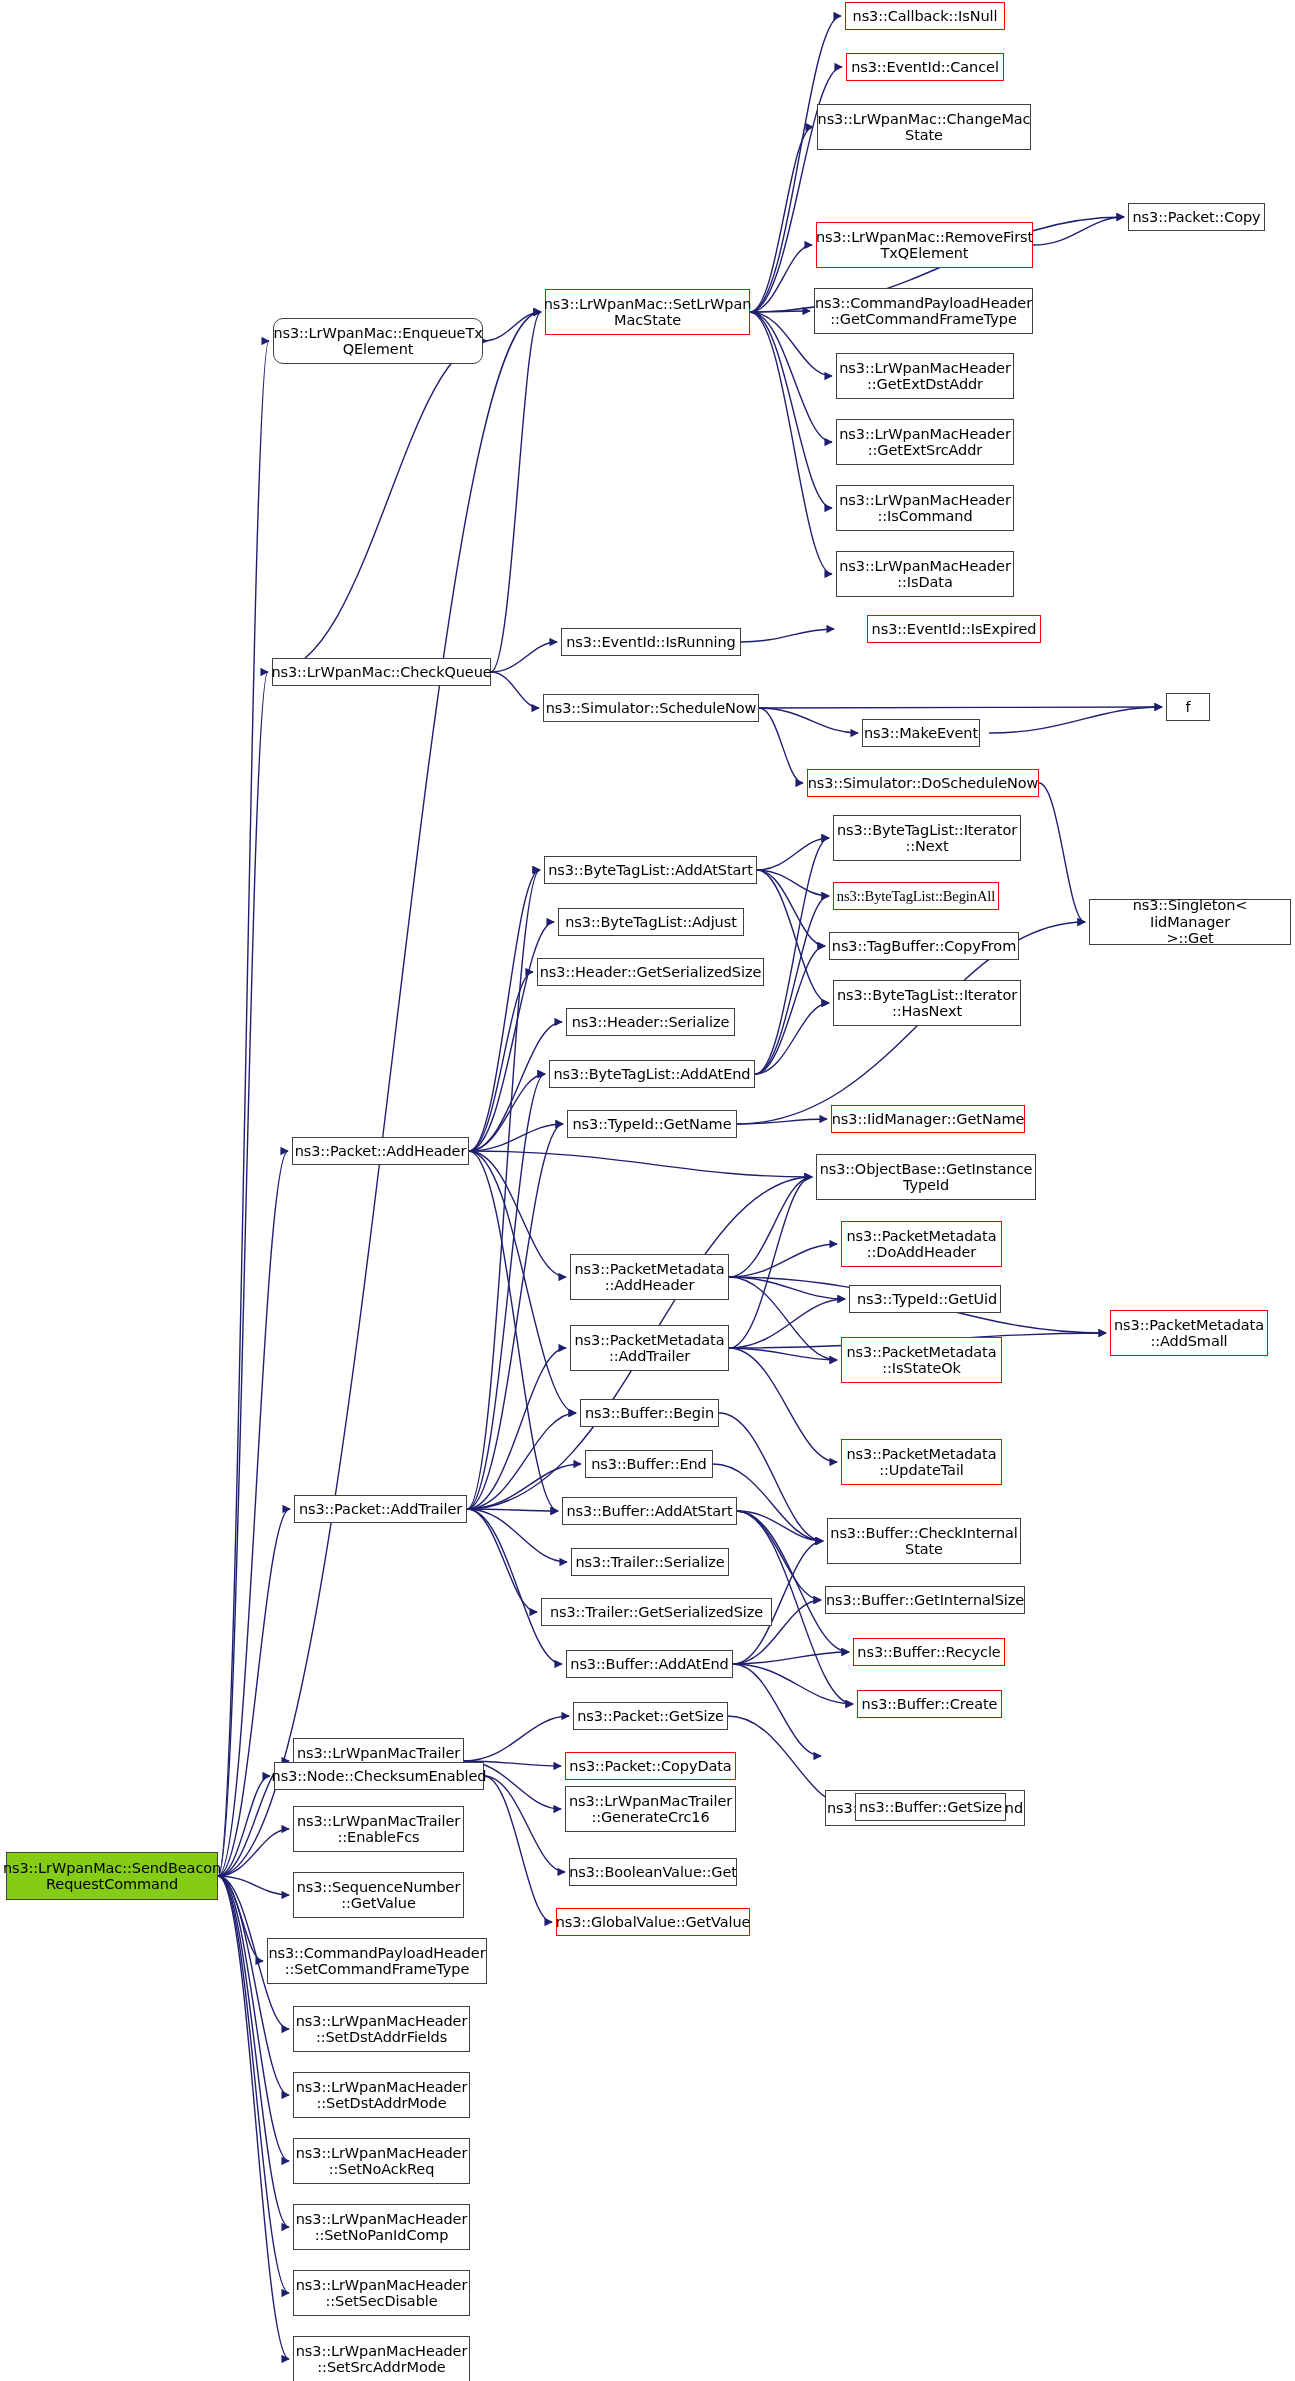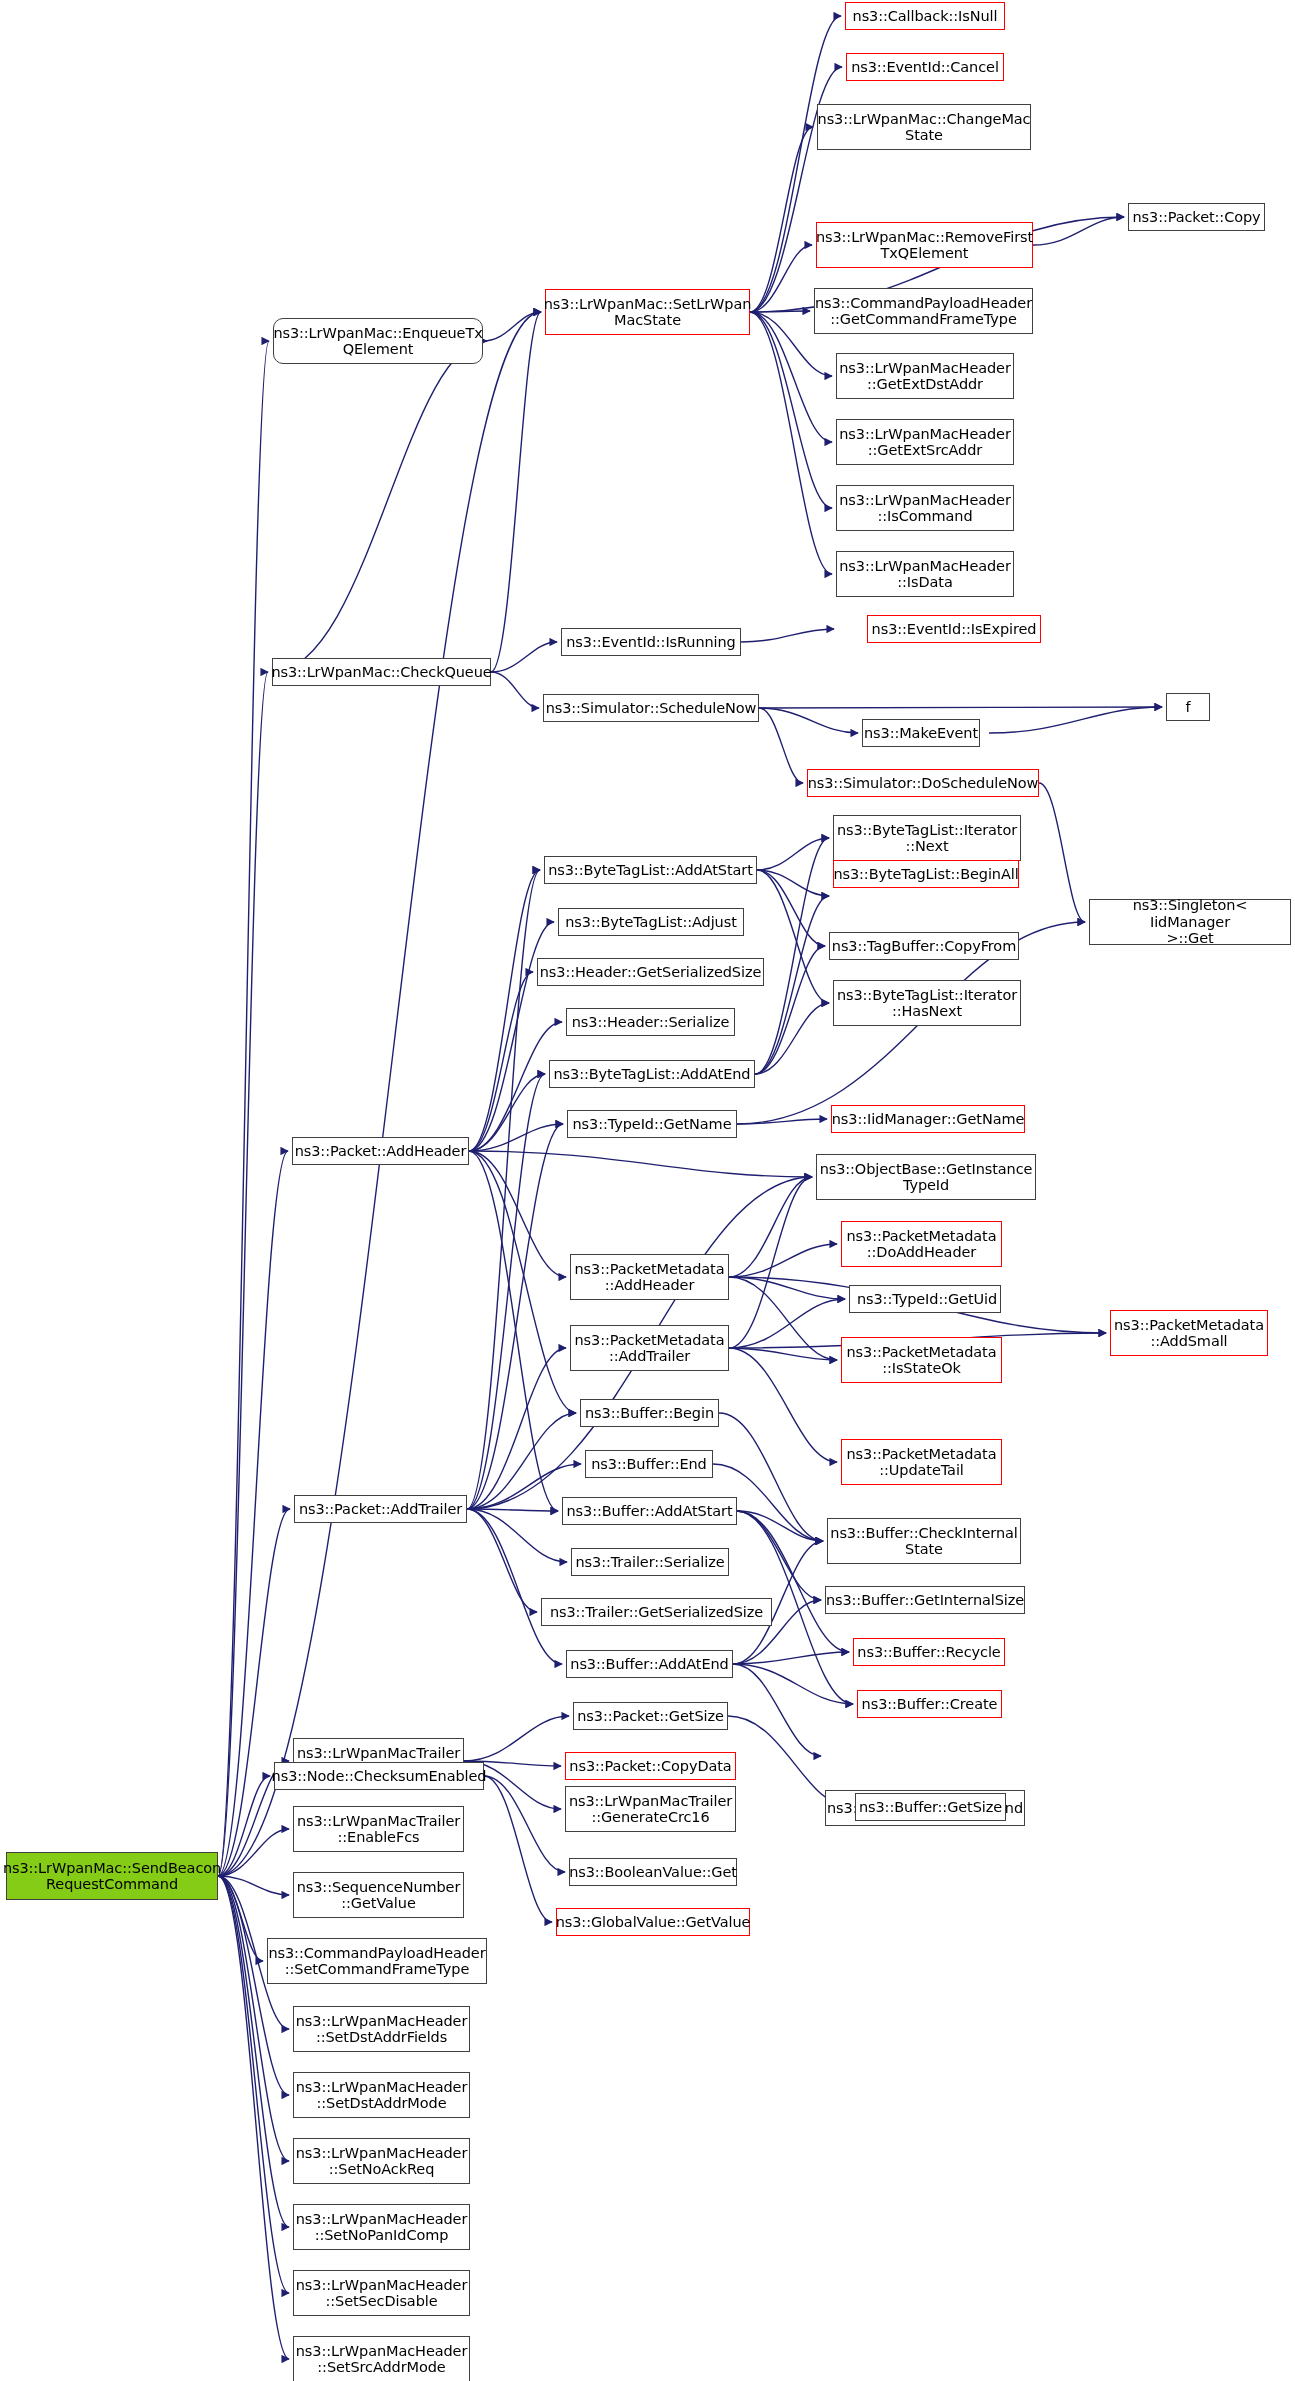"ns3::ByteTagList::BeginAll" div.node { font-family: none -> Liberation Serif, serif; top: 860px -> 882px; width: 186px -> 166px }
